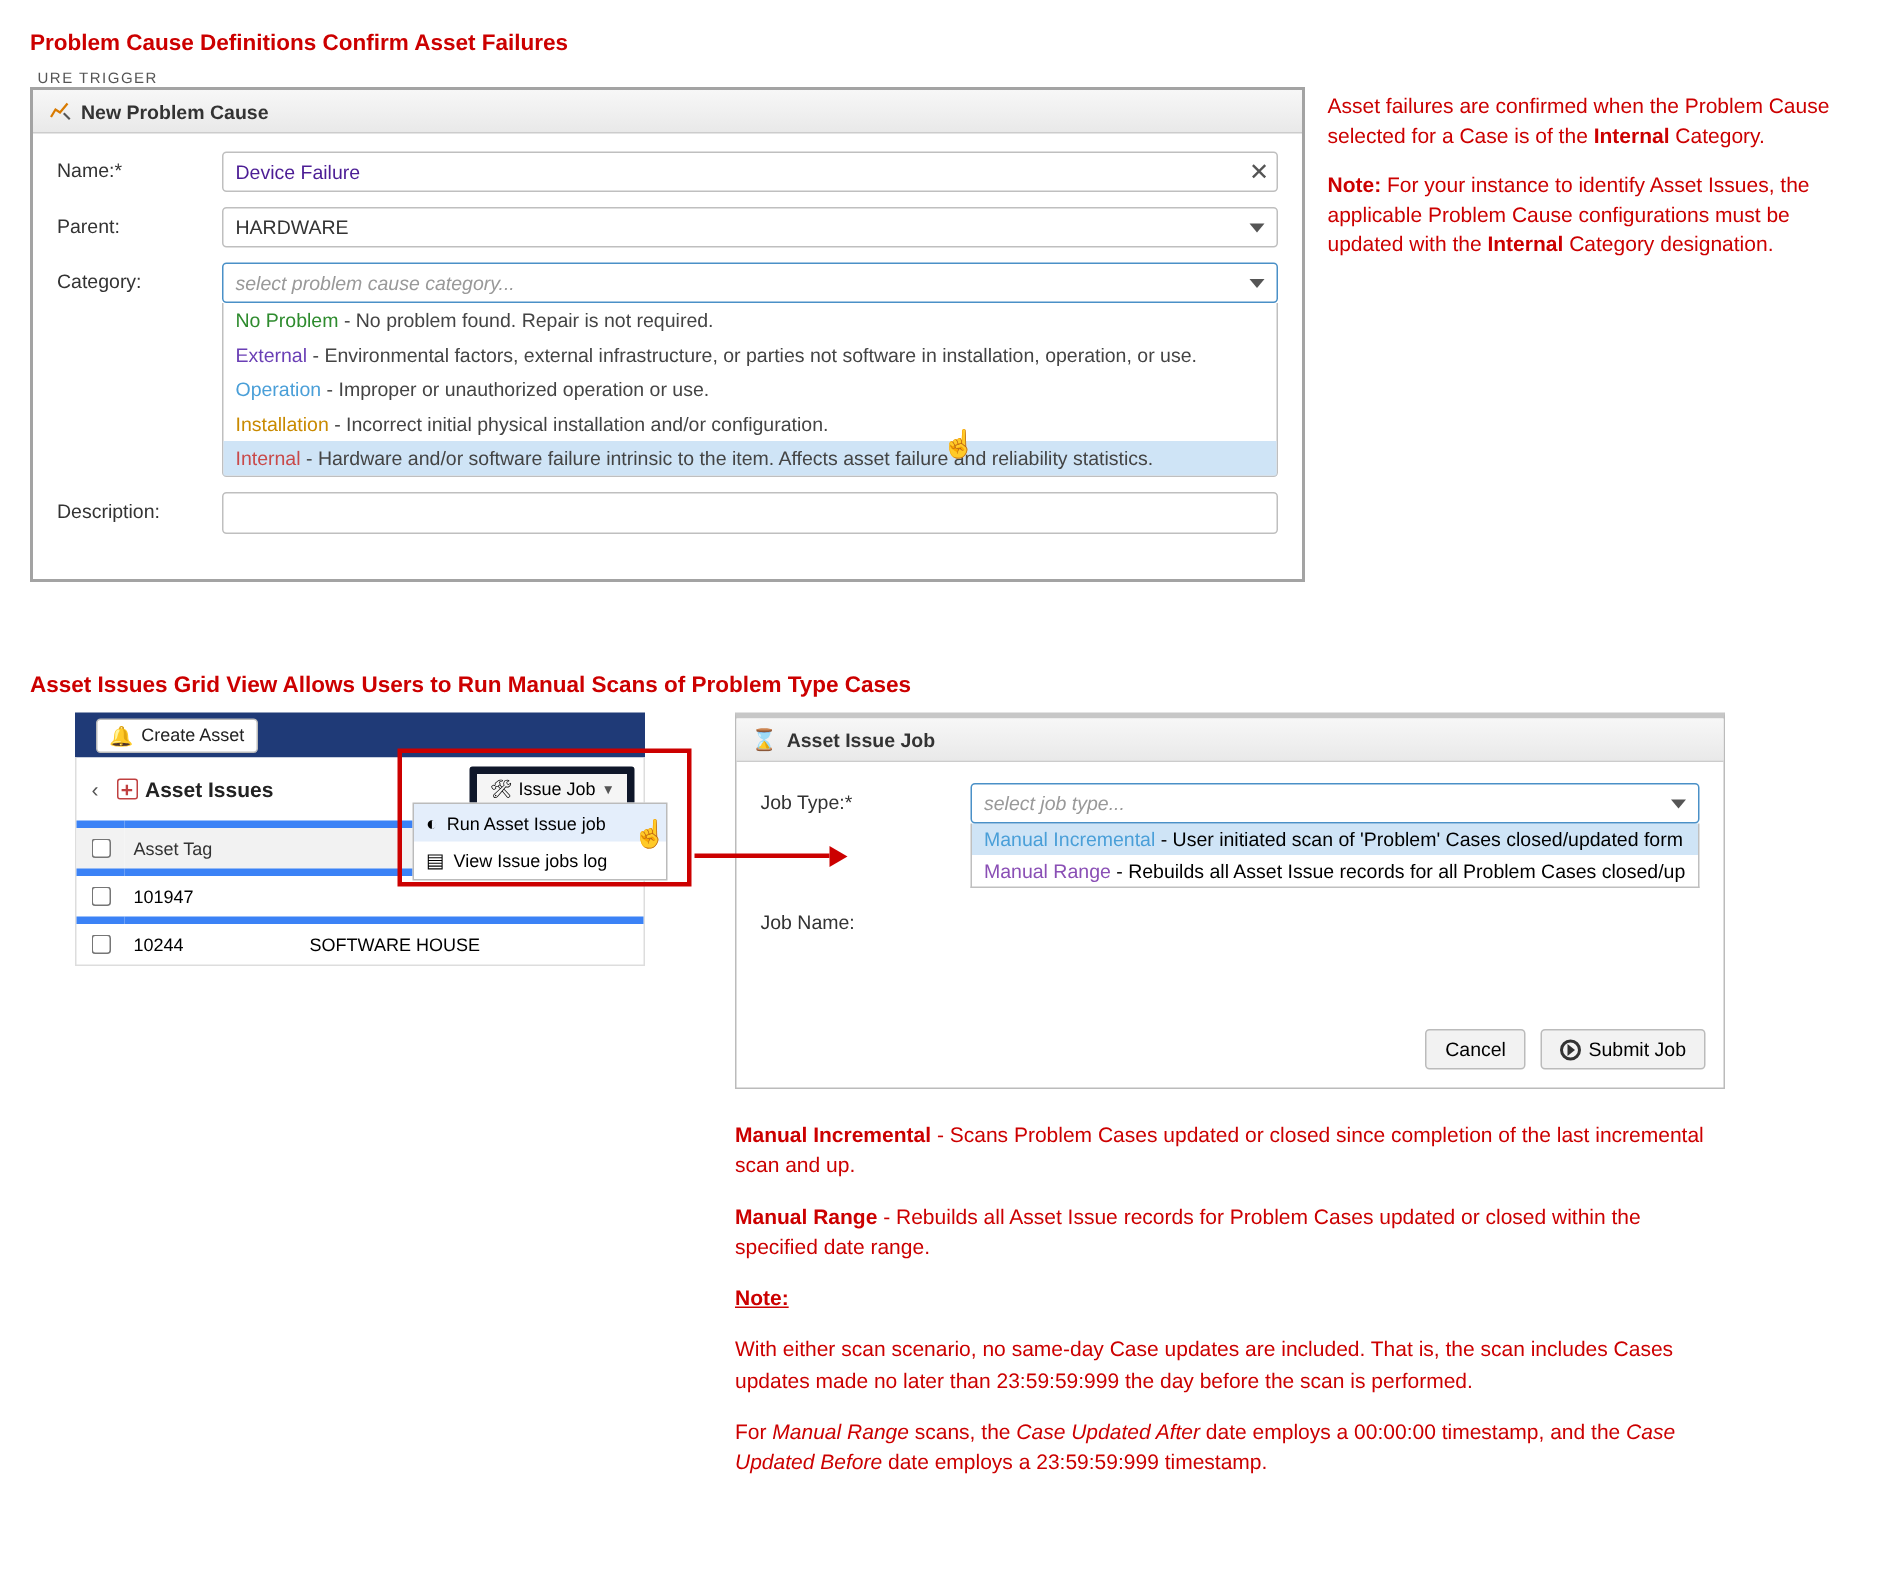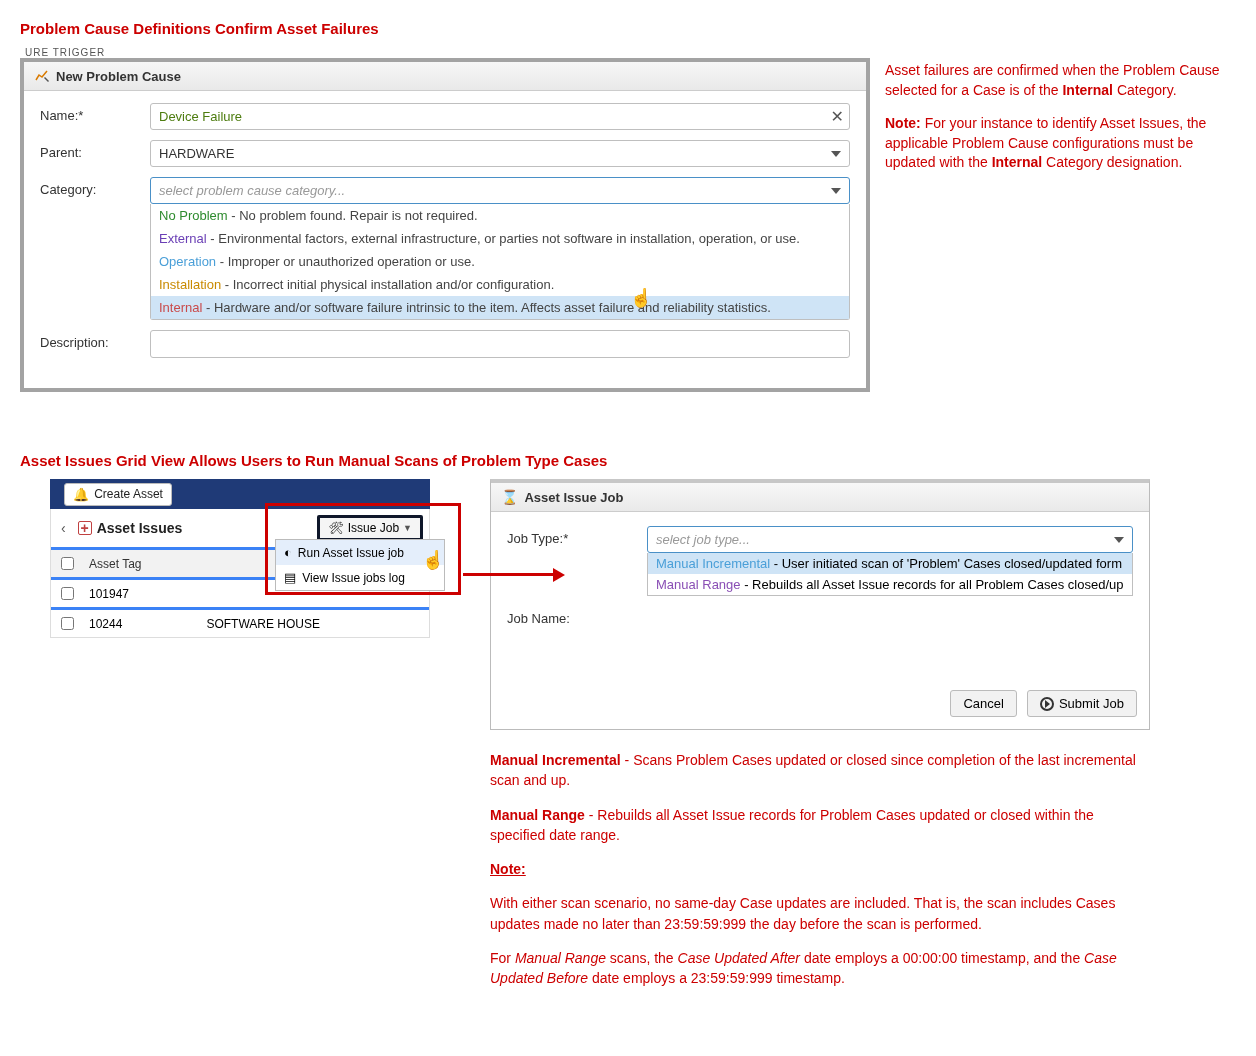"New Problem Cause" .panel { border: 4px solid #a3a3a3 -> 2px solid #a3a3a3 }
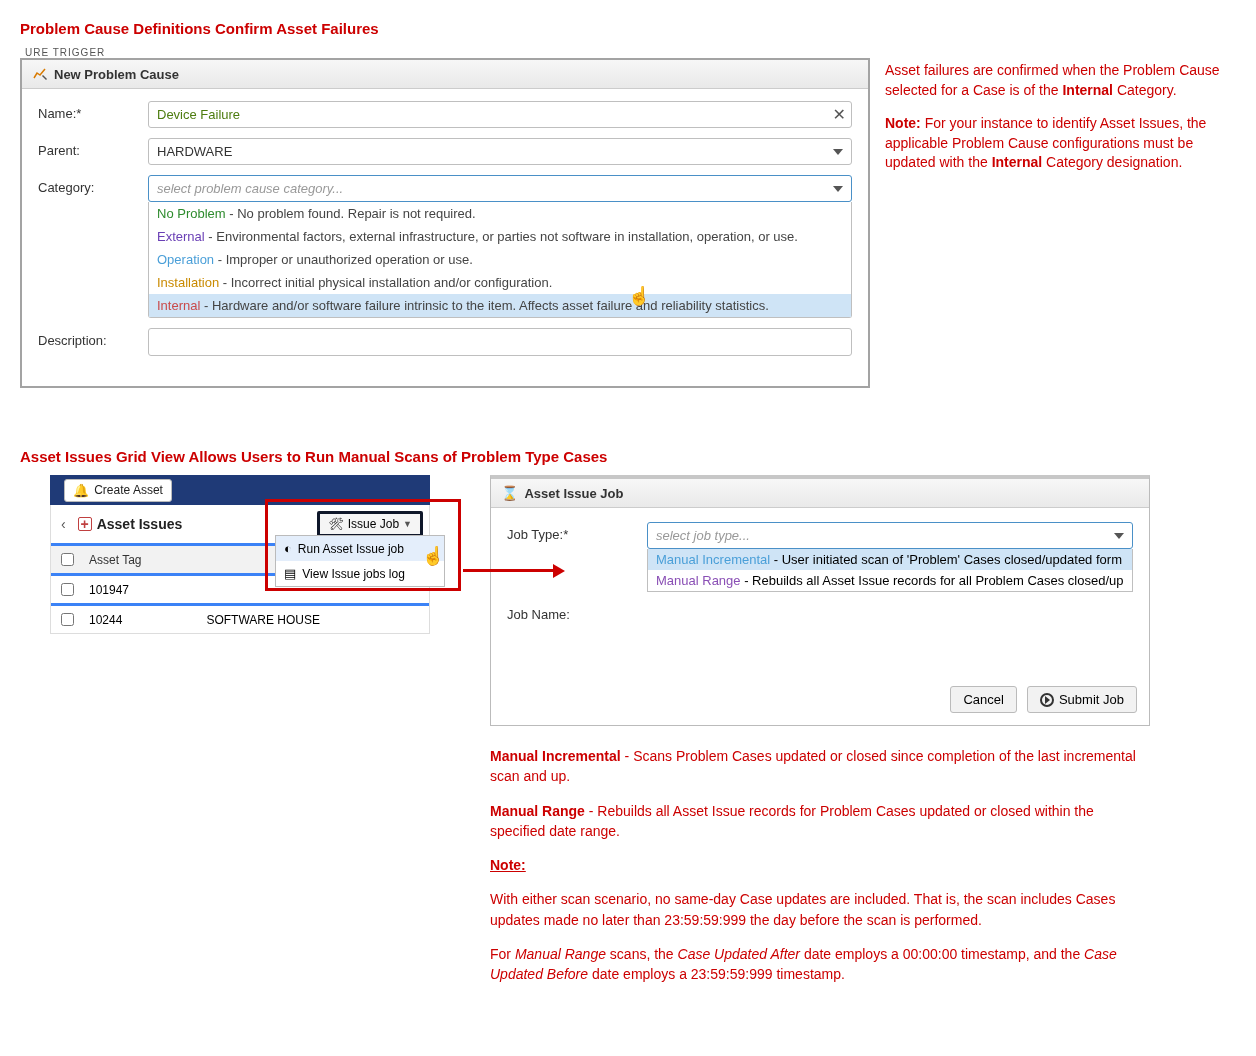"Device Failure" .text-input { color: #4d7c0f -> #4c1d95 }
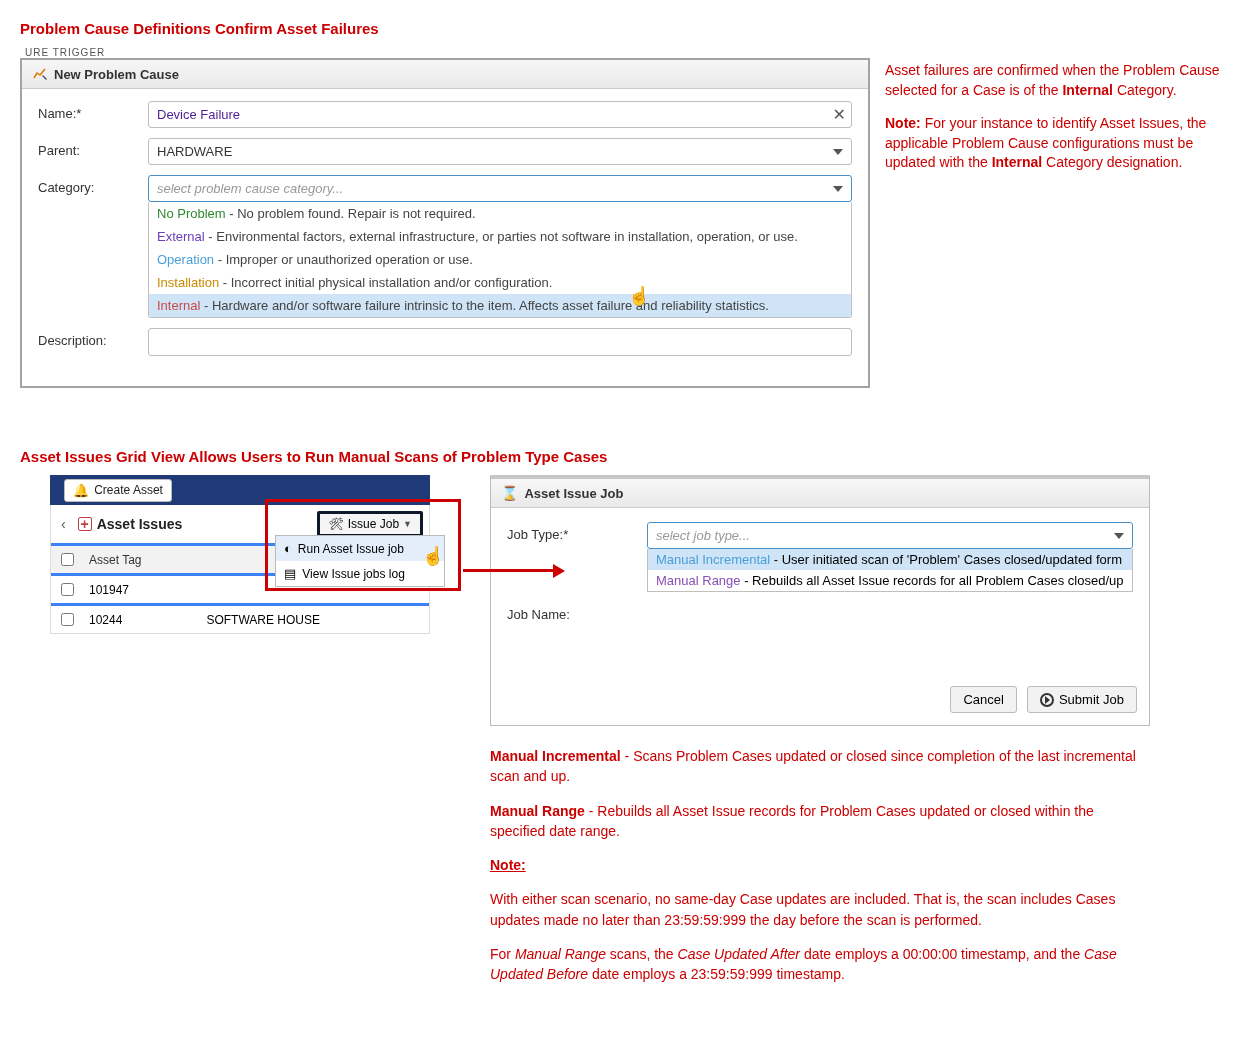"Issue Job" .issue-job-btn { border: 3px solid #0f172a -> 5px solid #0f172a }
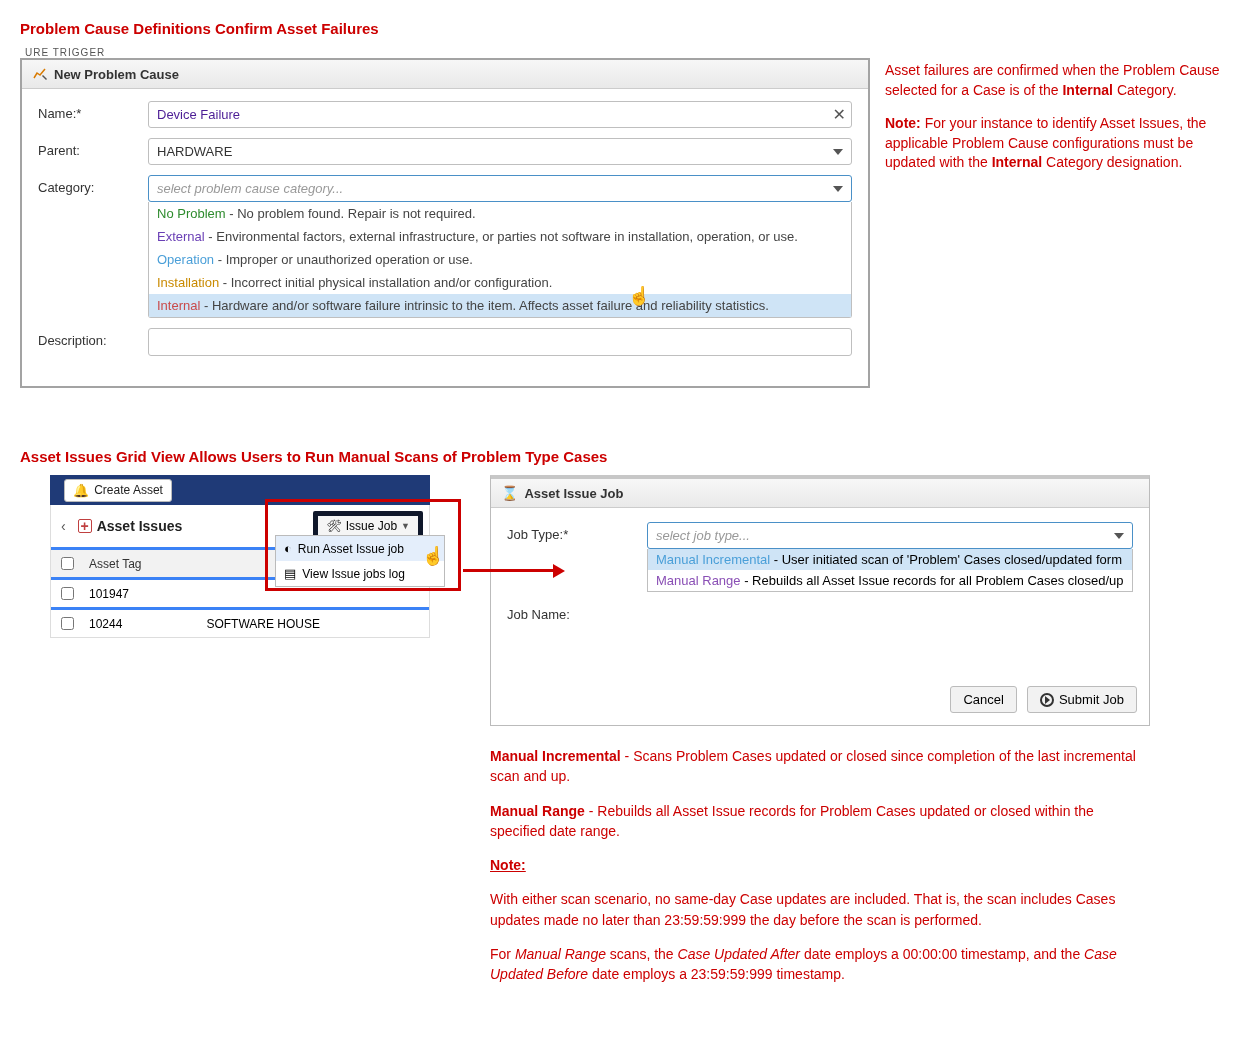"Asset Tag" .grid-table th, .grid-table td { border-top: 3px solid #3b82f6 -> 5px solid #3b82f6 }
